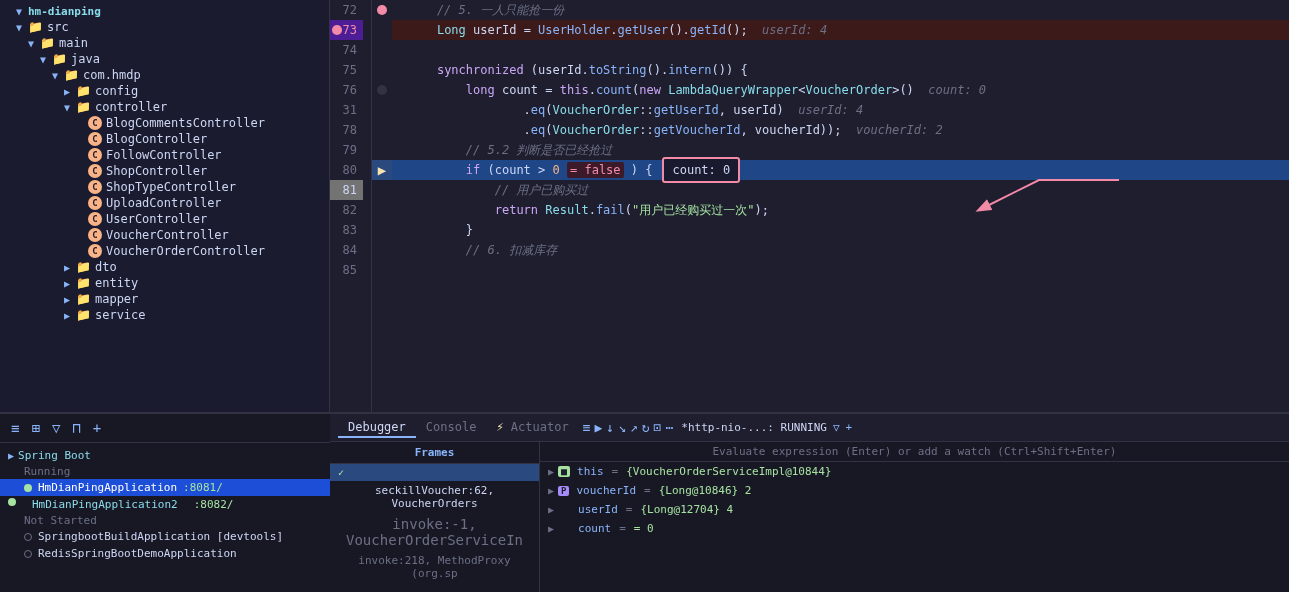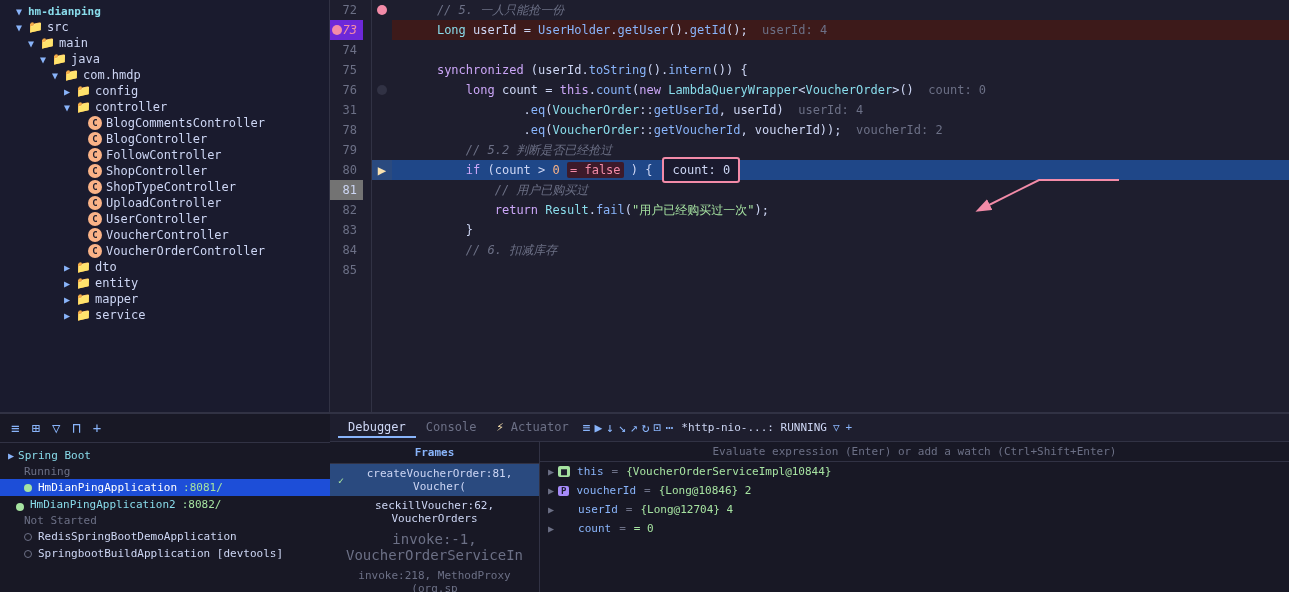"73" .line-num.debug-line { background: #6d28d9 -> #4c1d95; font-style: italic -> none }
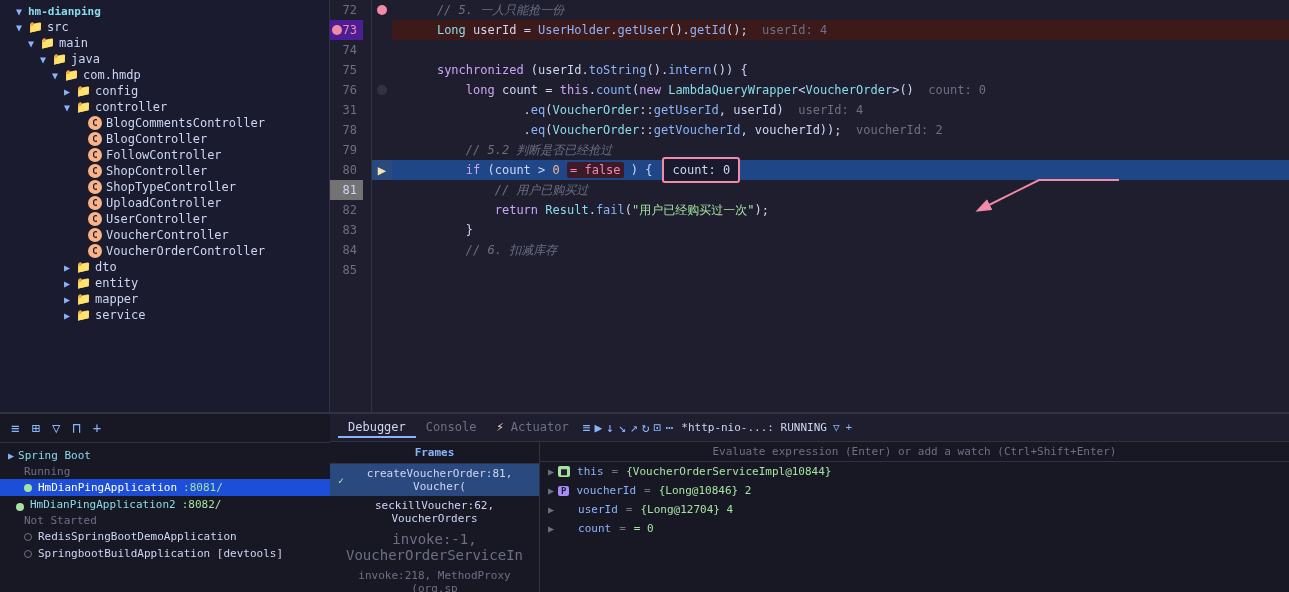"userId: 4" .debug-val { font-style: none -> italic }
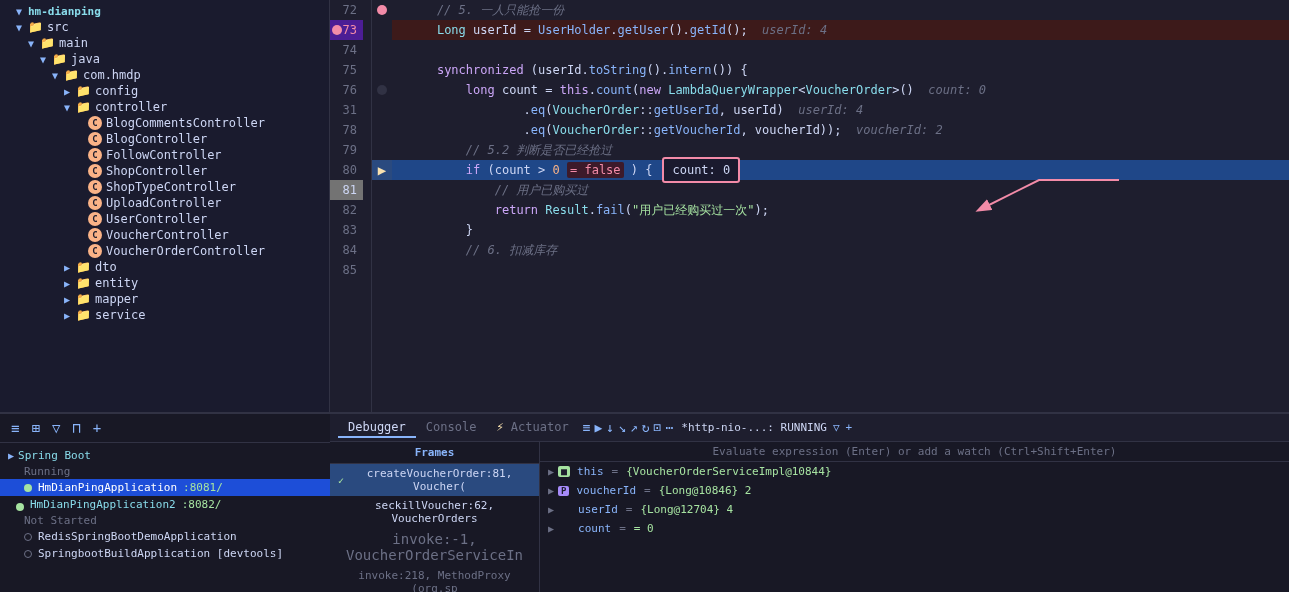"createVoucherOrder:81, Voucher(" span { html: <span>createVoucherOrder:81, Voucher(</span> -> none }
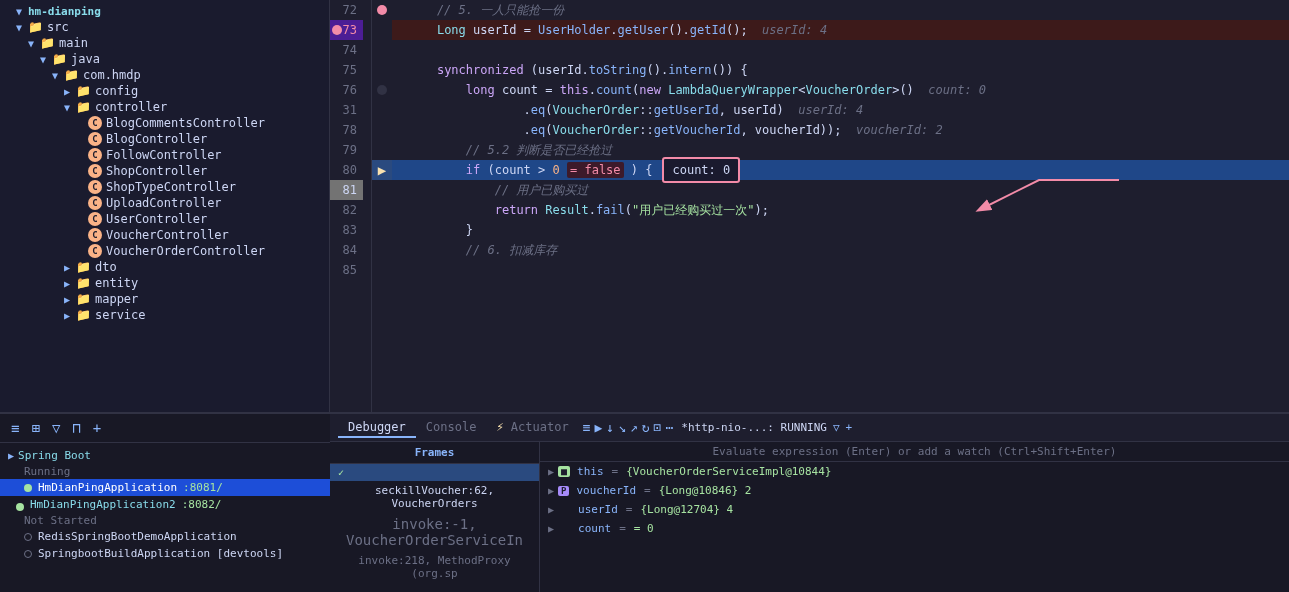"HmDianPingApplication2" div { align-items: flex-end -> flex-start; gap: 6px -> 16px; padding: 2px 16px -> 2px 8px }
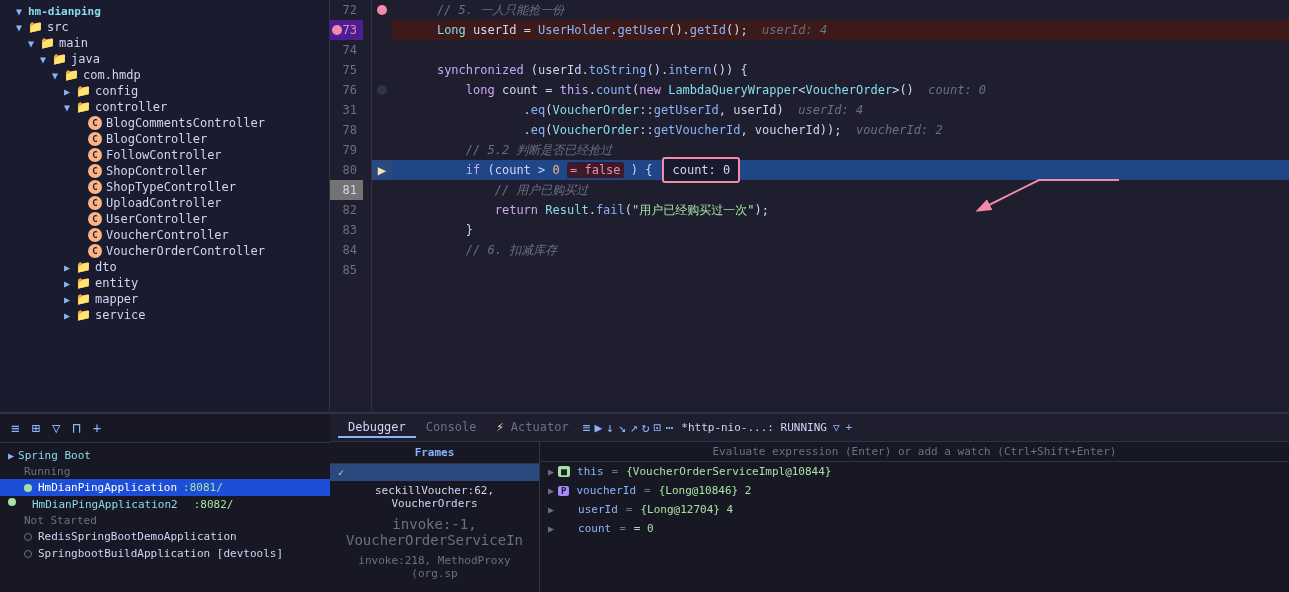"RedisSpringBootDemoApplication" div { order: before "SpringbootBuildApplication [devtools]" -> after "SpringbootBuildApplication [devtools]" }
